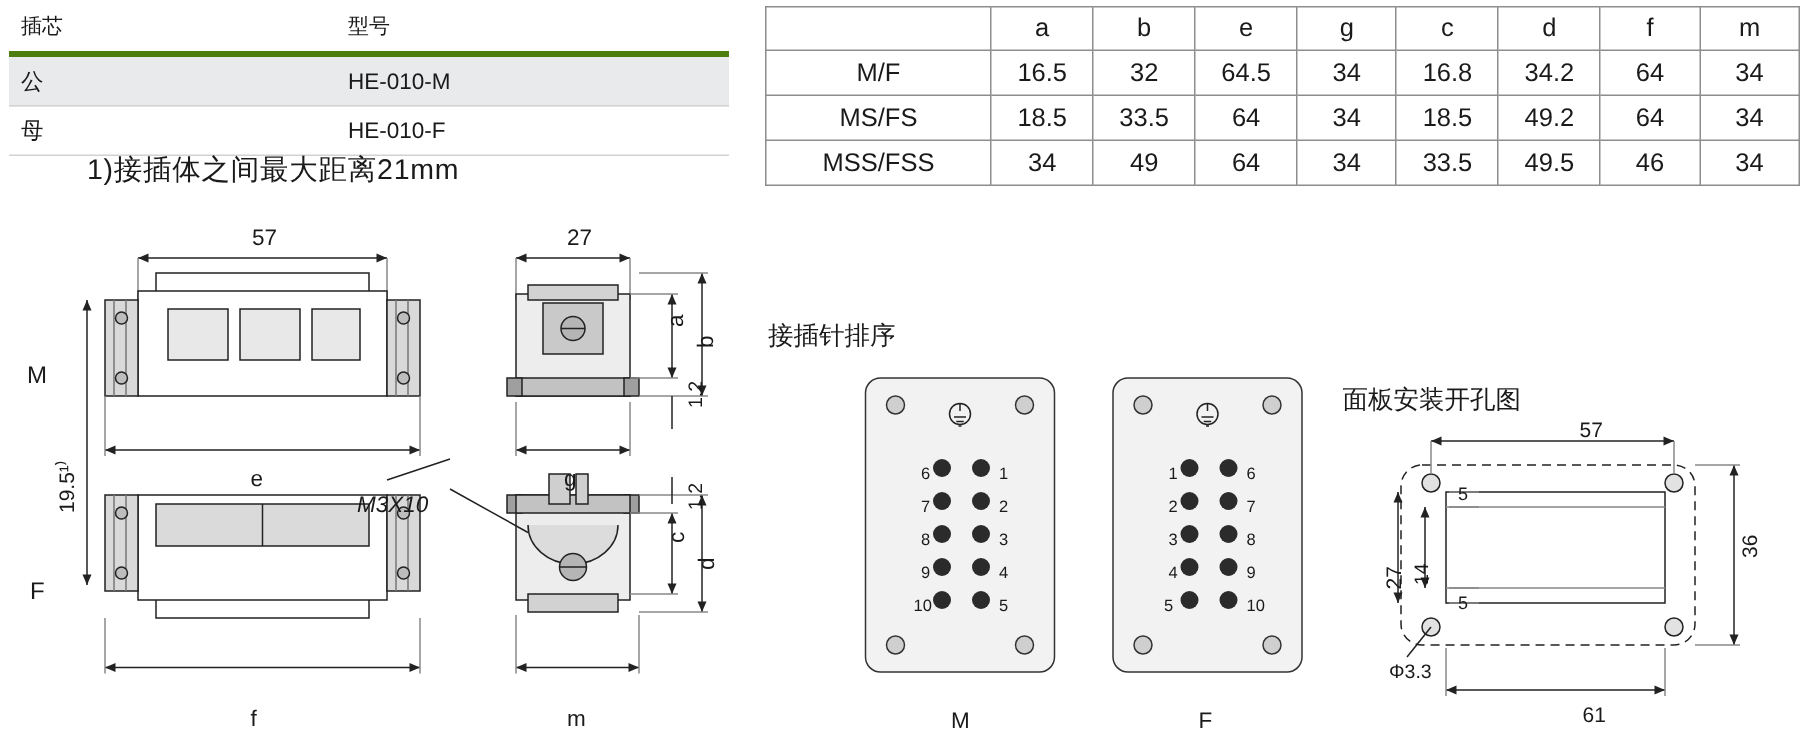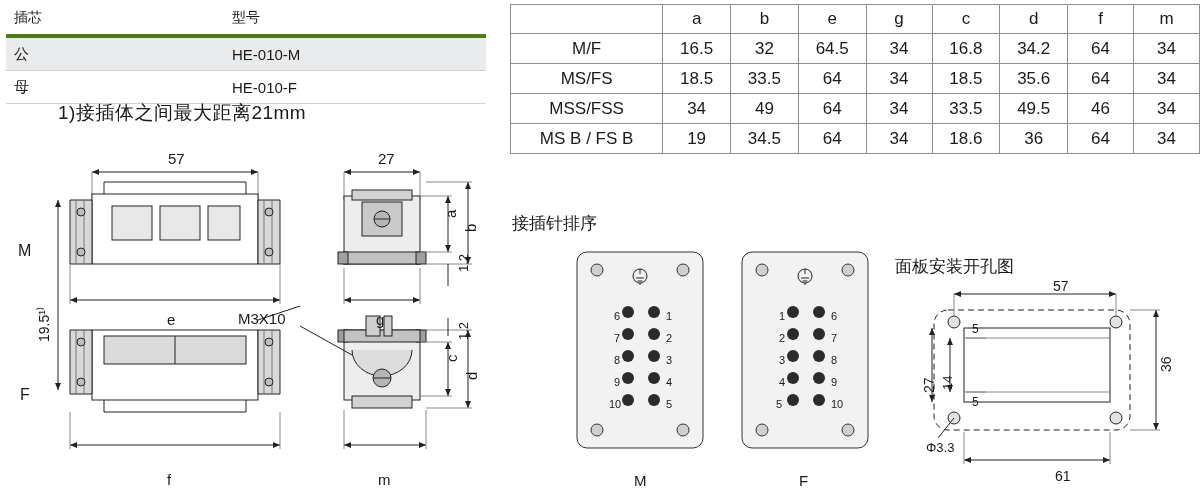"35.6" td.val { text: 35.6 -> 49.2 }
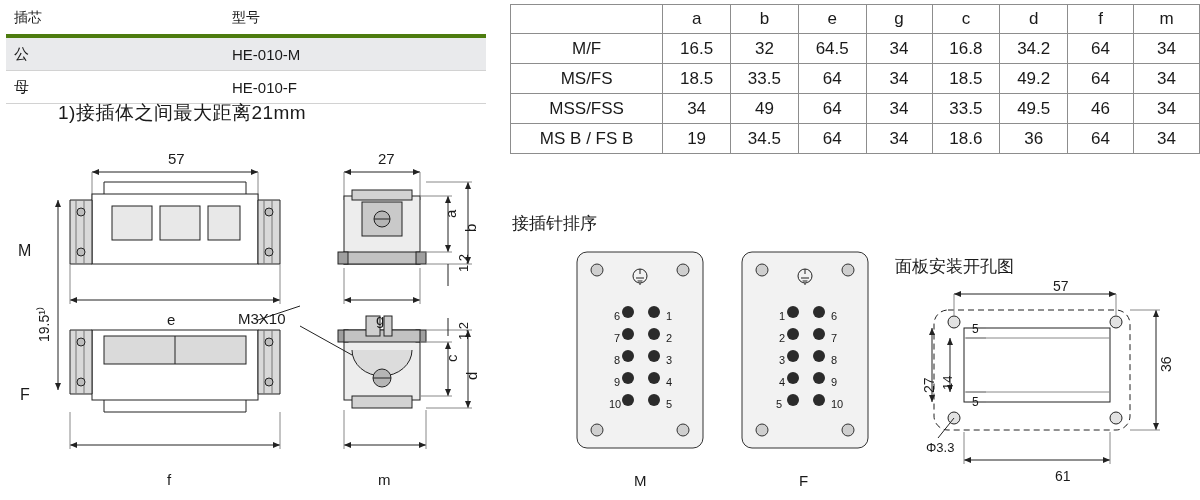"MS B / FS B" tr { html: <tr> <td>MS B / FS B</td> <td>19</td> <td>34.5</td> <td>64</td> <td>34</td> <td>18.6</td> <td>36</td> <td>64</td> <td>34</td> </tr> -> none }
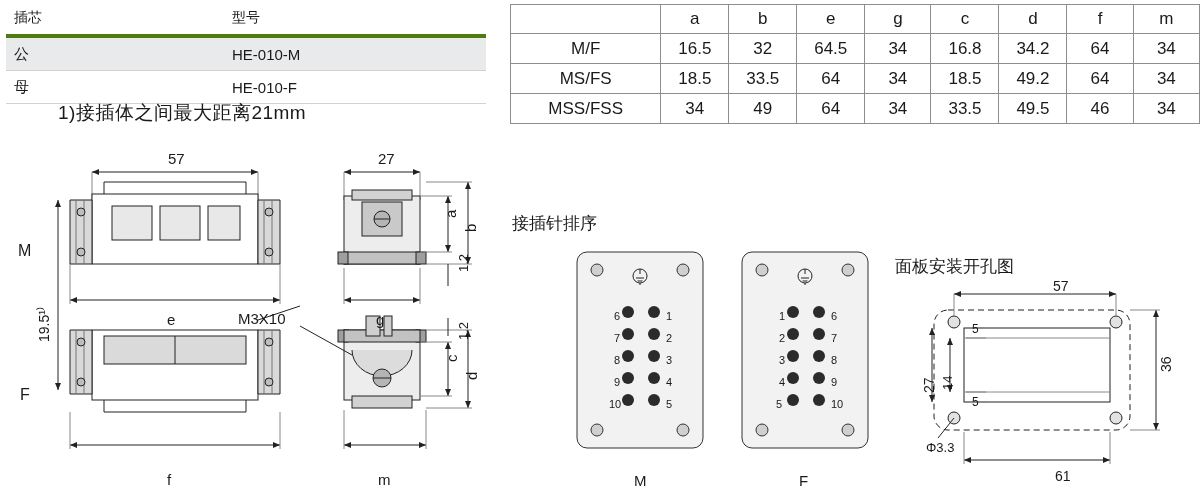"M3X10" div { font-style: none -> italic; top: 310px -> 328px }
